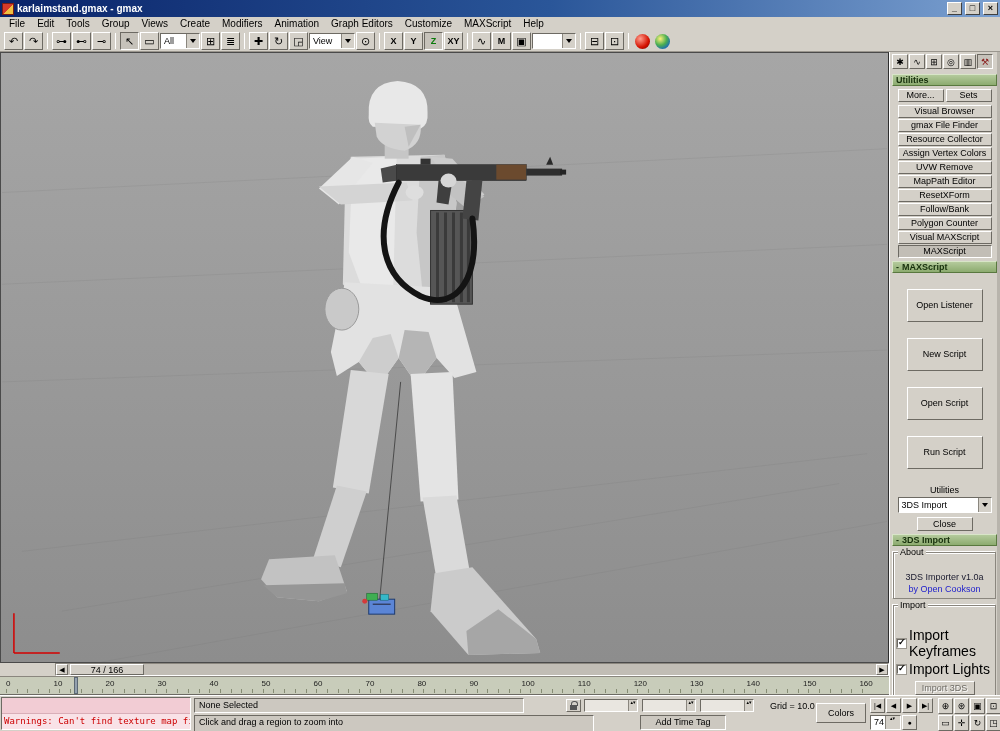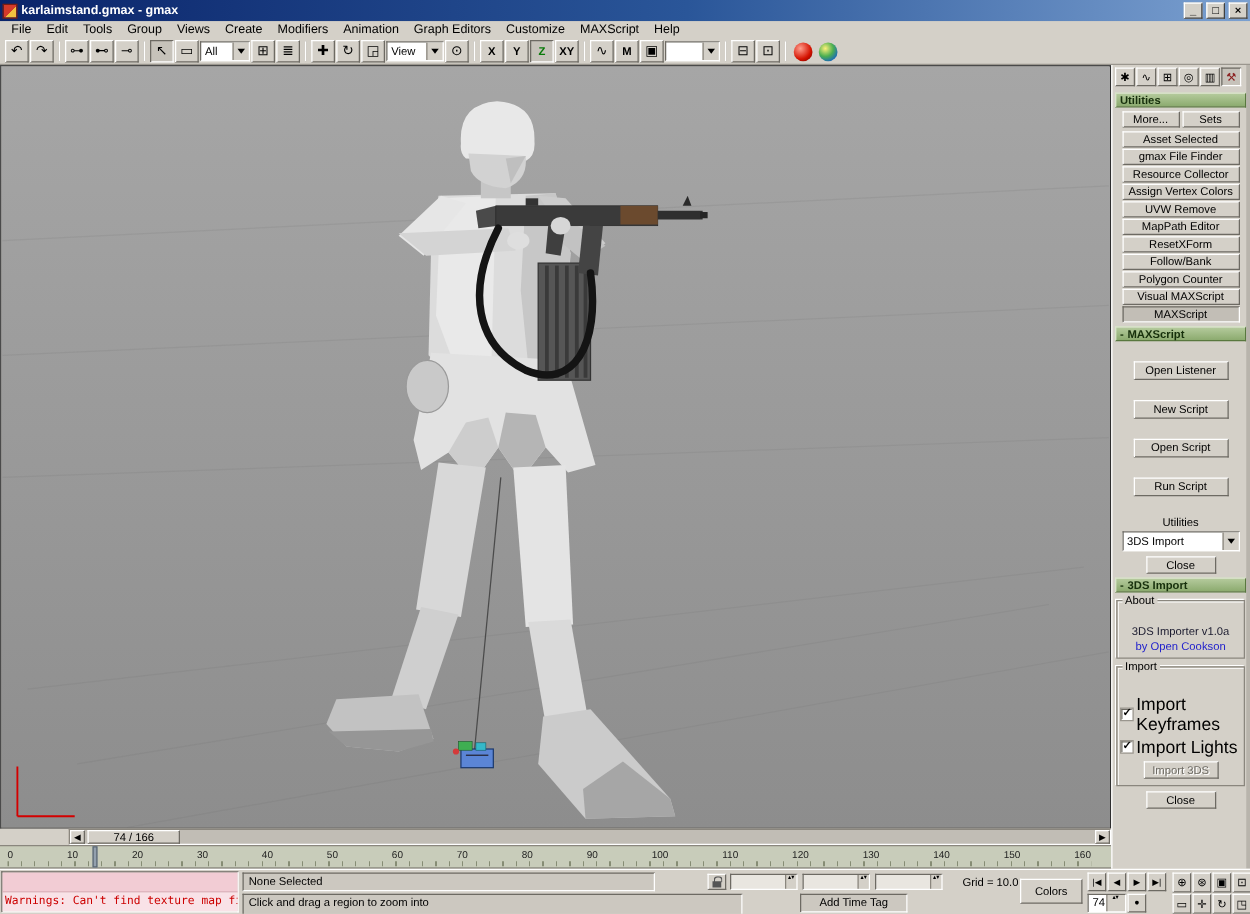"Asset Selected" button.pbtn { text: Asset Selected -> Visual Browser }
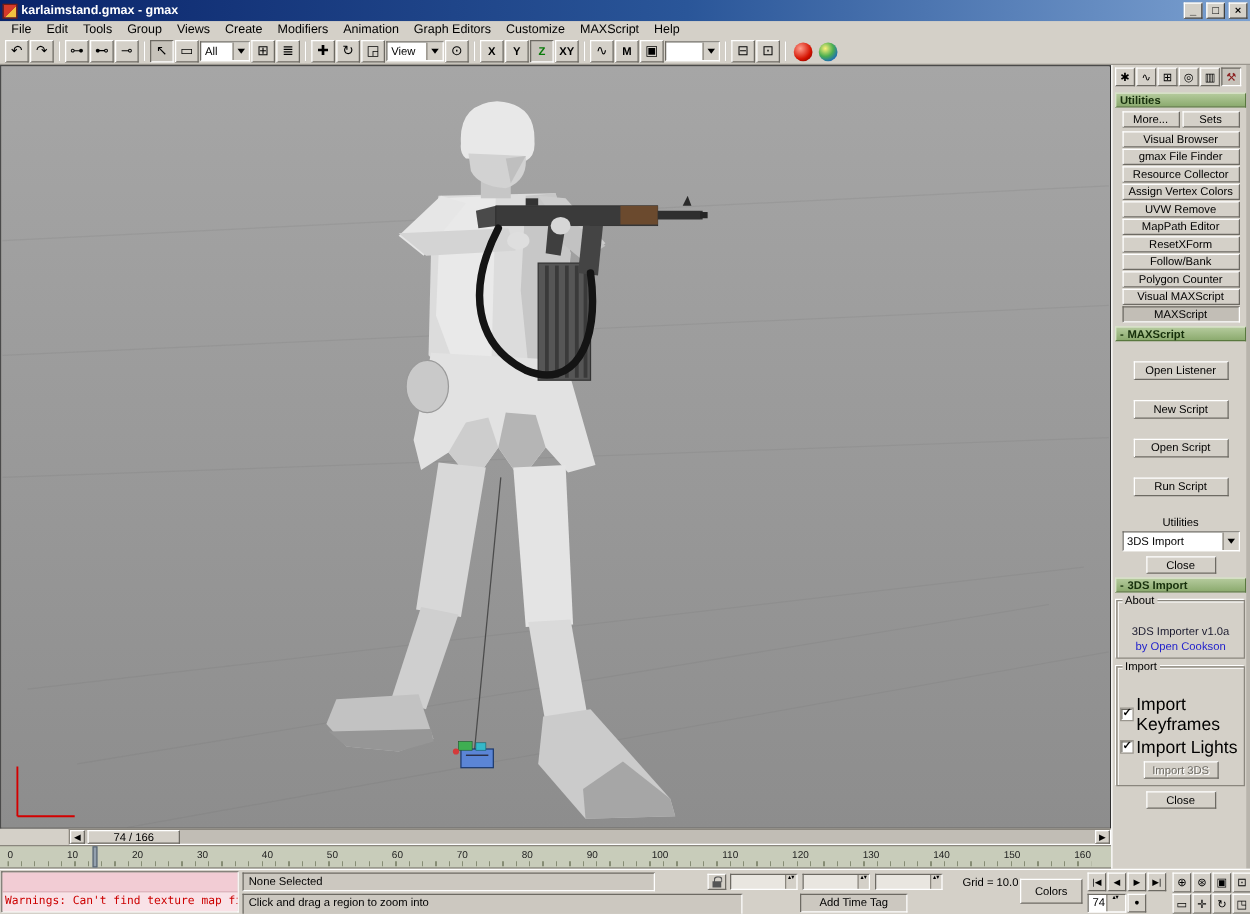"Open Listener" .ms-list .pbtn { height: 15px -> 33px }
